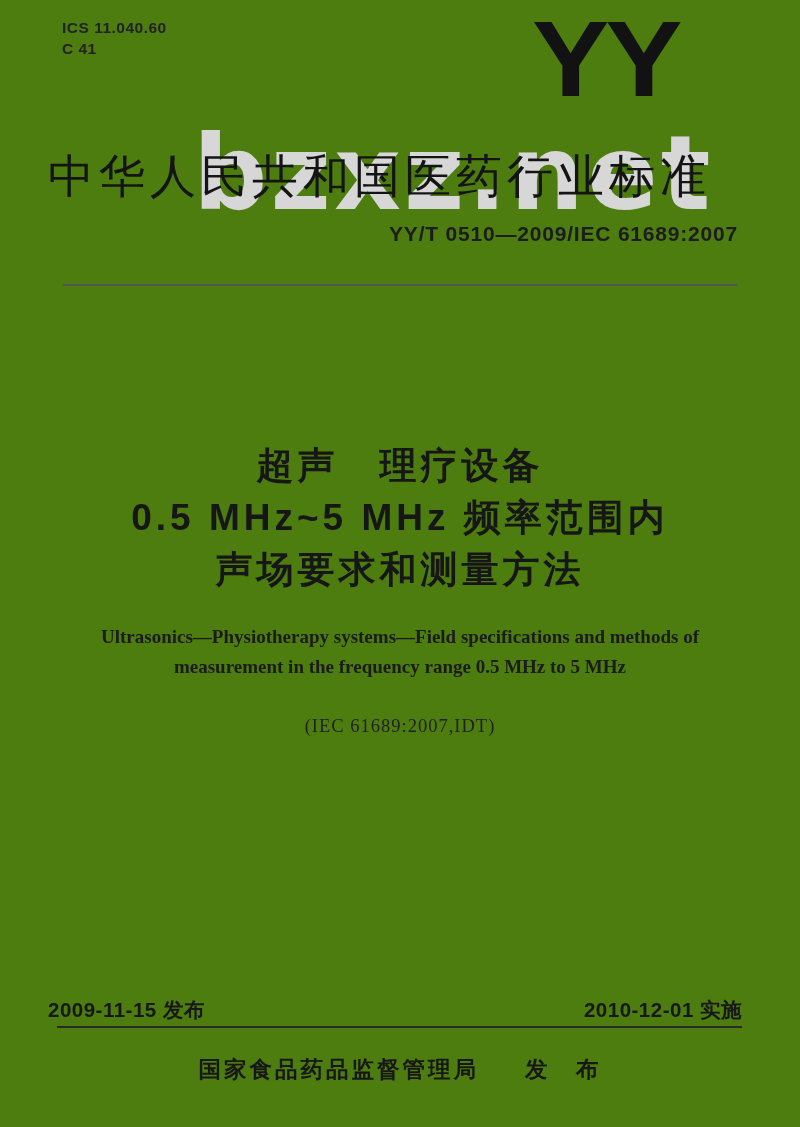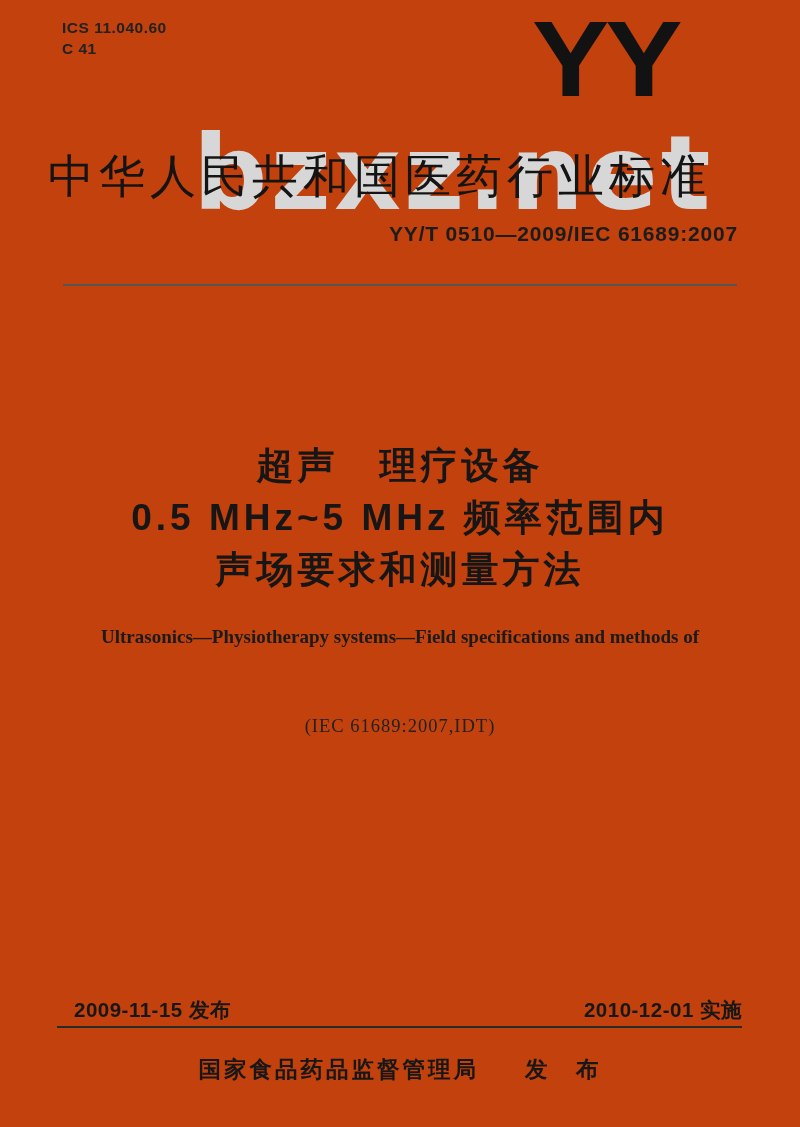"ICS 11.040.60" .page { background: #c2410c -> #4d7c0f }
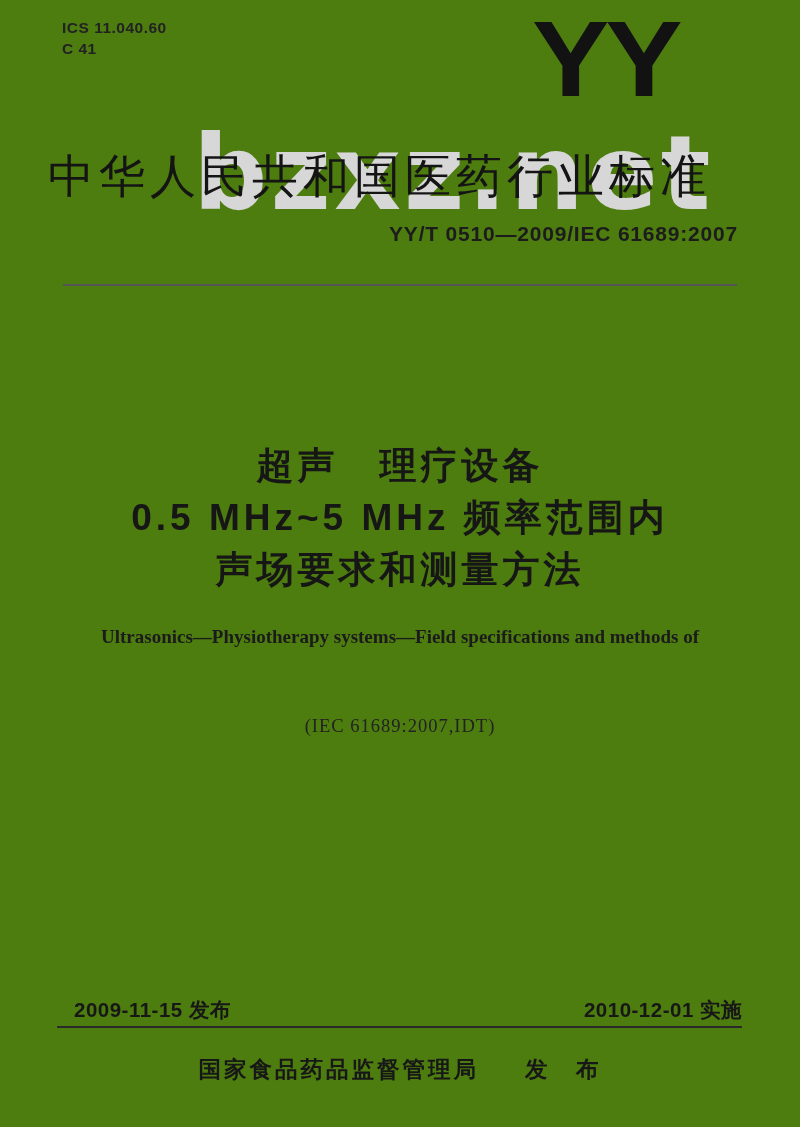"measurement in the frequency range" div { html: none -> <div>measurement in the frequency range 0.5 MHz to 5 MHz</div> }
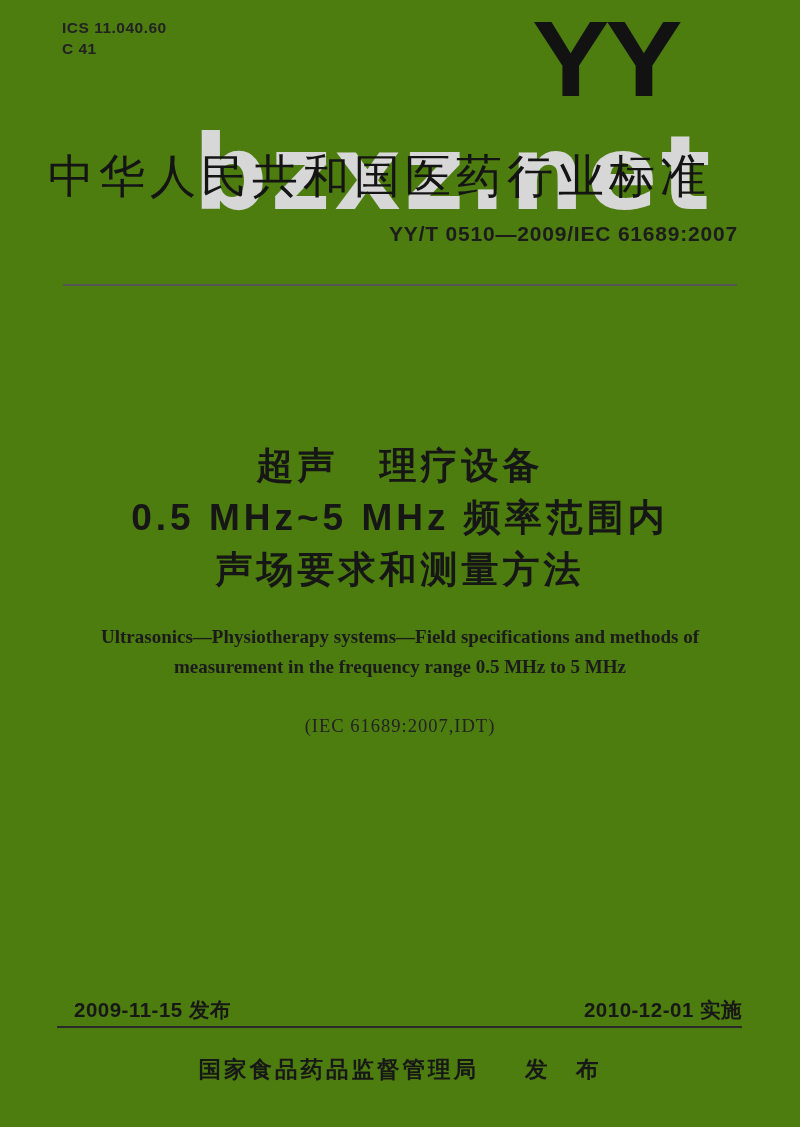"2009-11-15 发布" .dates-row { left: 74px -> 48px }
